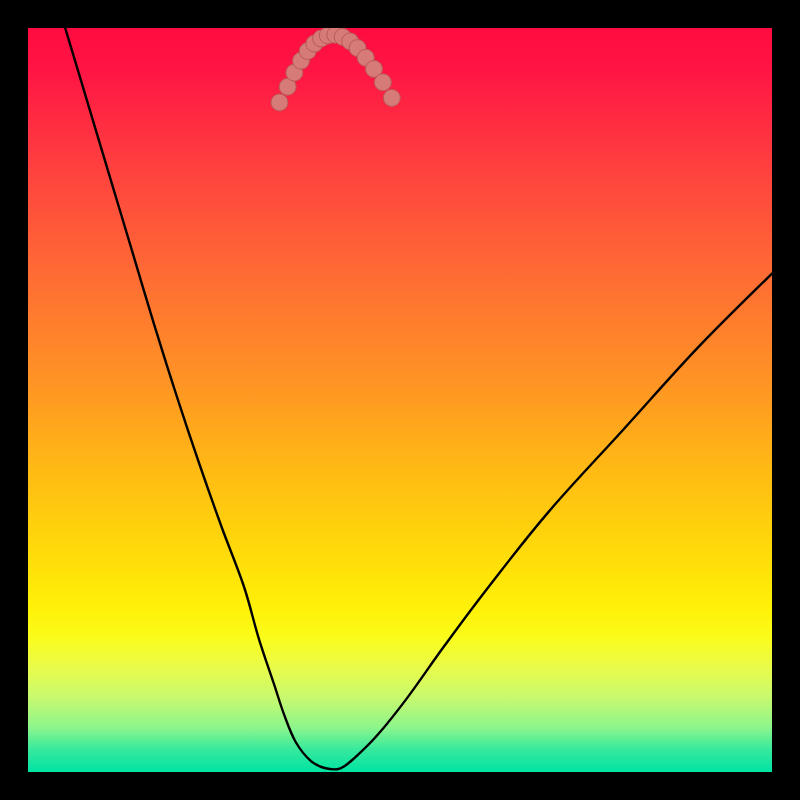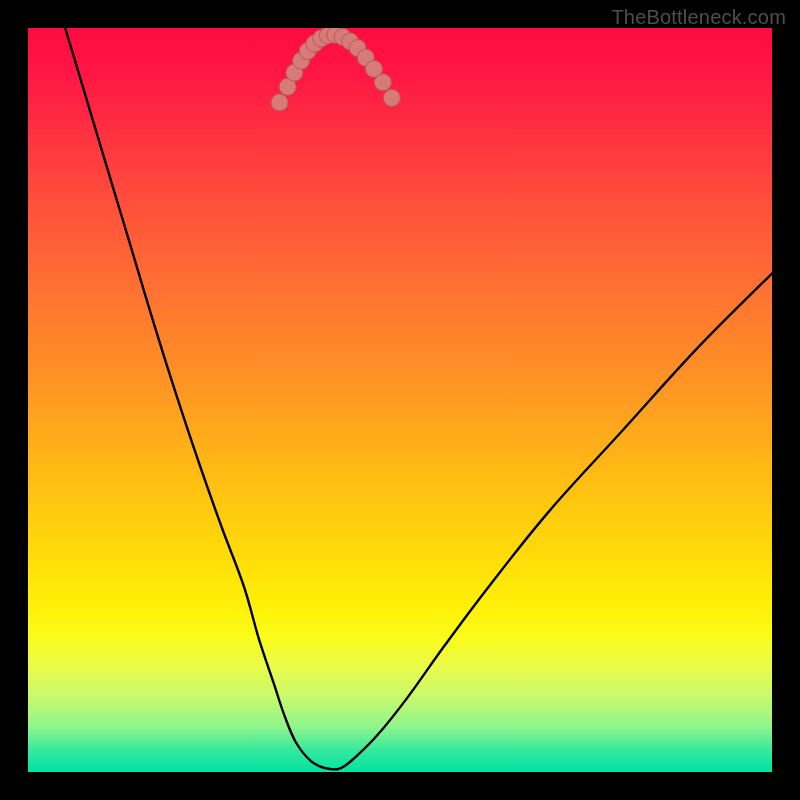"TheBottleneck.com" div.watermark { html: <div>TheBottleneck.com</div> -> none }
